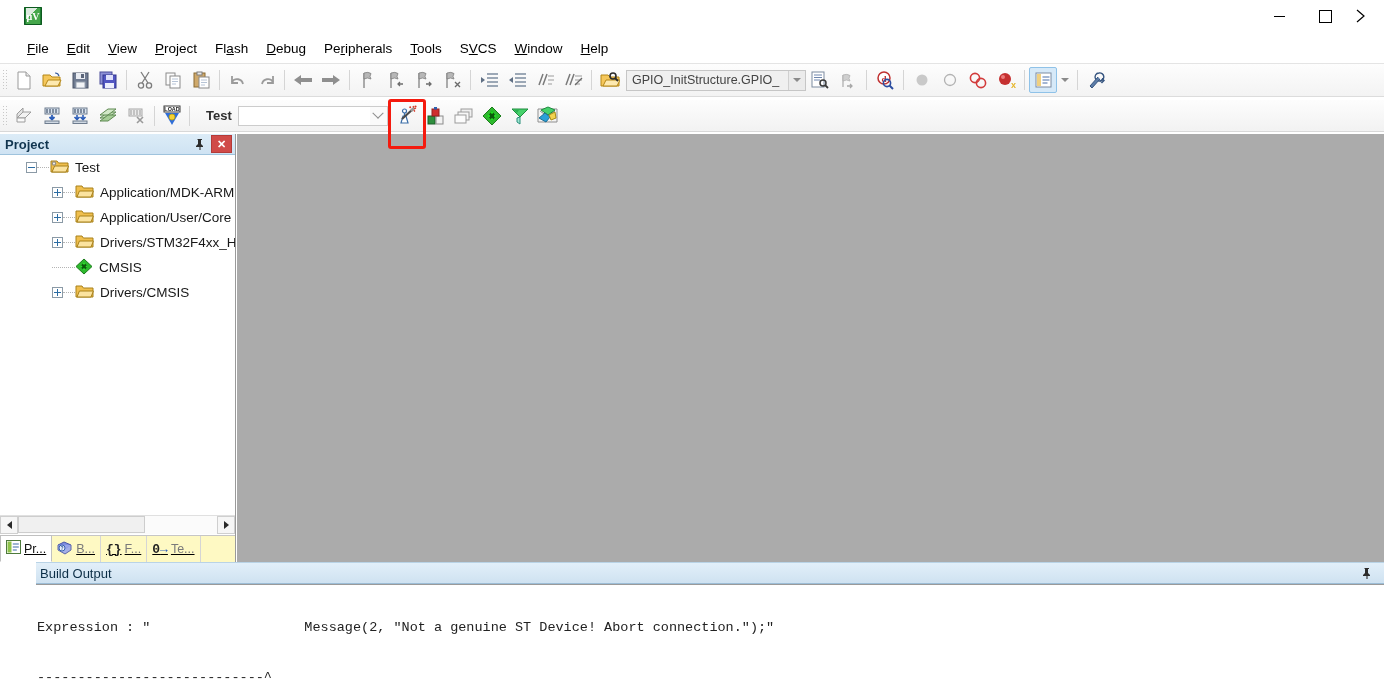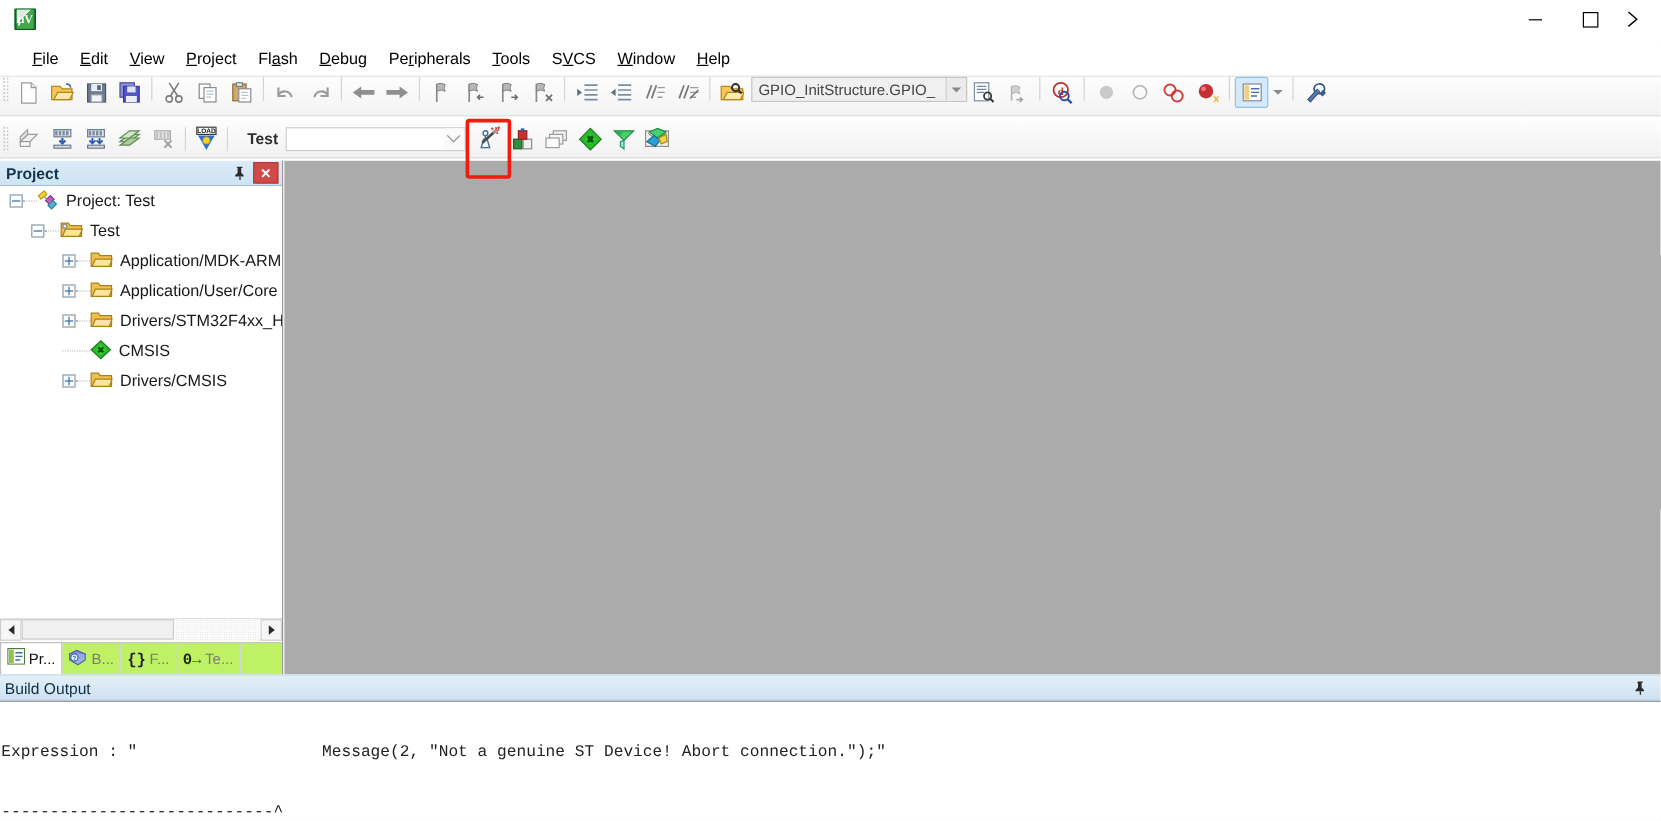"µV" .title-icon { margin-left: 12px -> 24px }
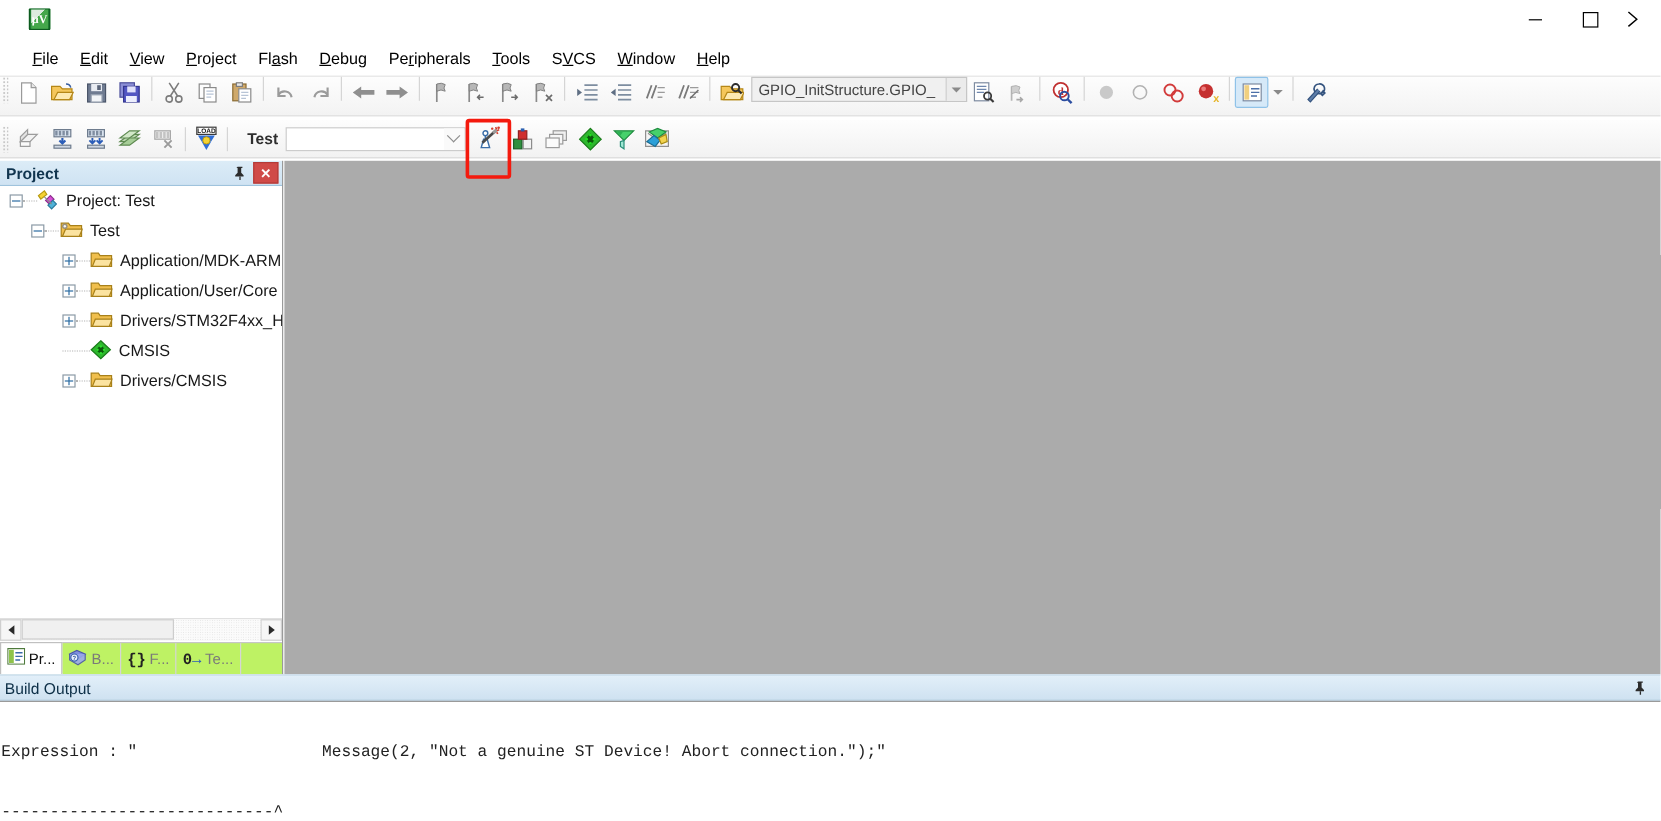"GPIO_InitStructure.GPIO_" .toolbar1 { align-items: flex-start -> center }
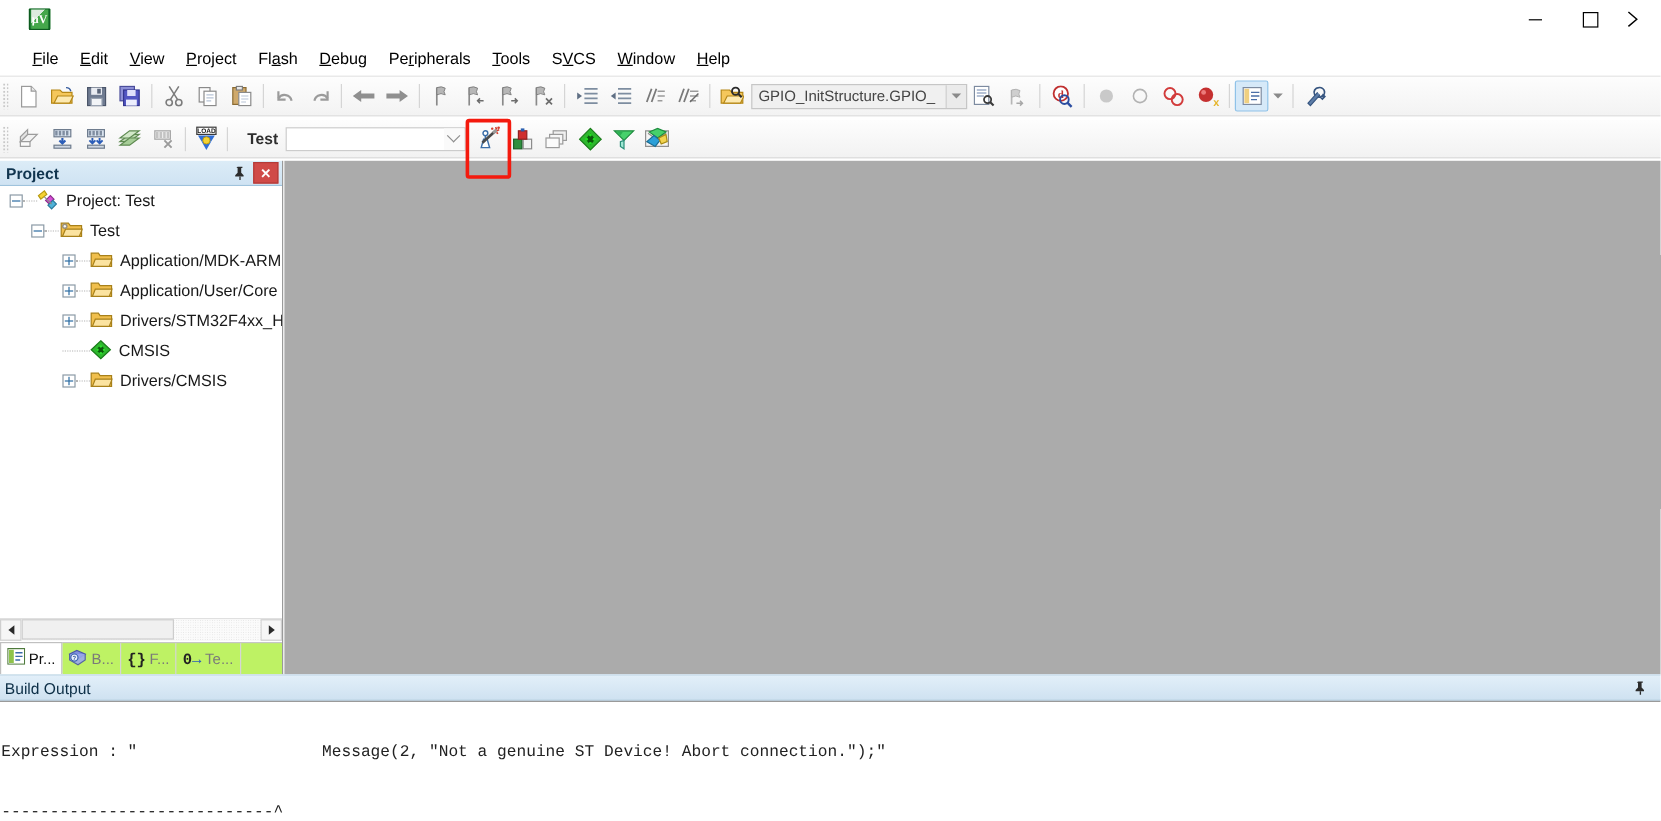"Project: Test" div.tnode { html: <div> <span></span> <span></span> <span> <svg> <path></path> <path></path> <path></path> <path></path> </svg> </span> <span>Project: Test</span> </div> -> none }
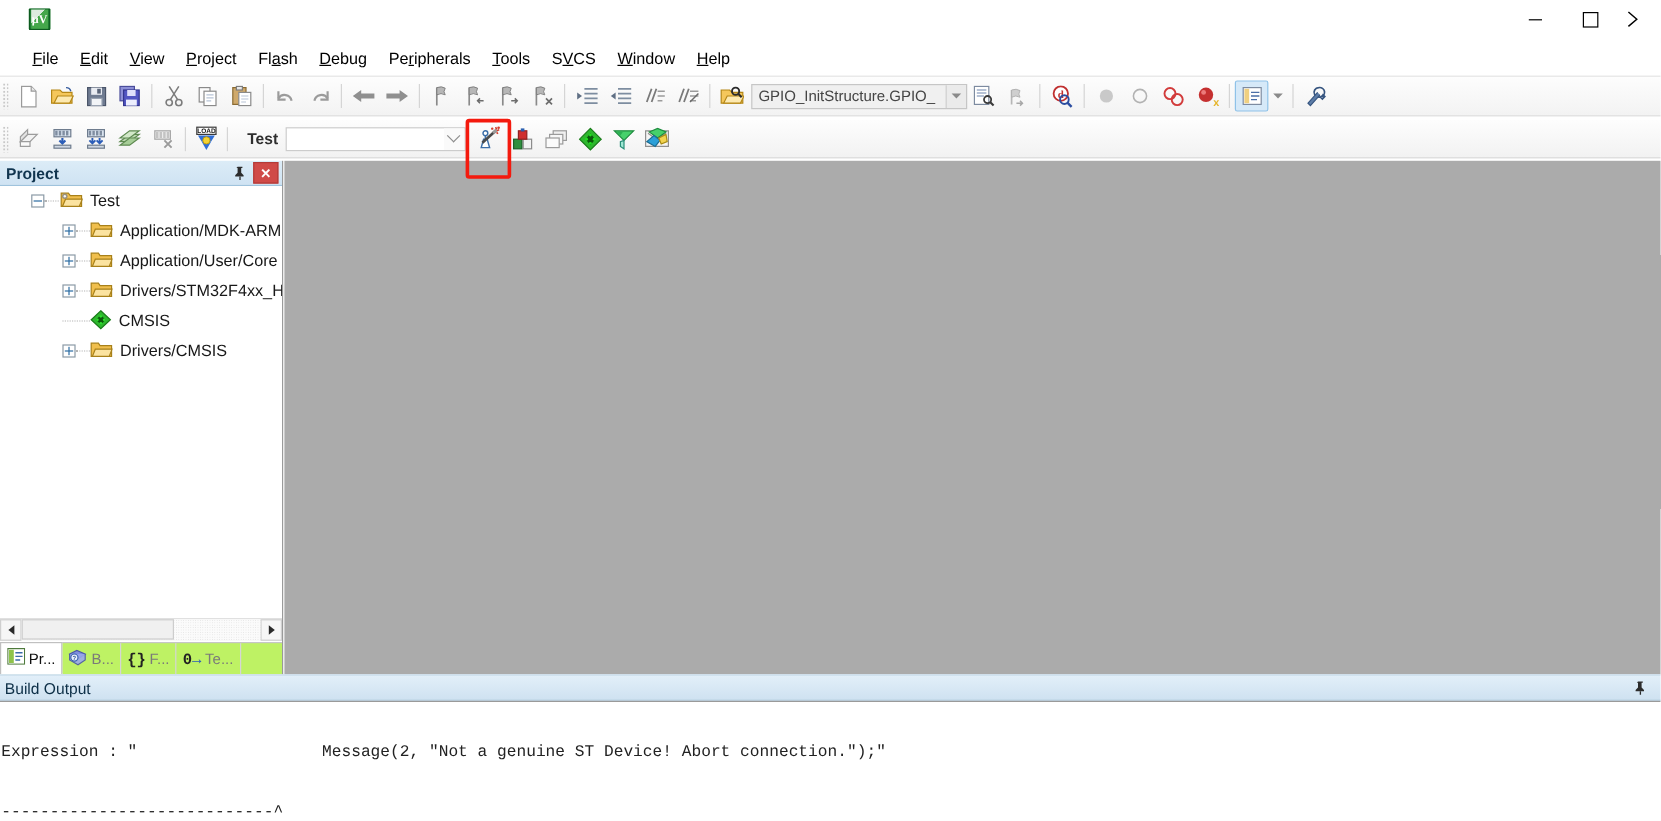"Pr..." .panel-tabs { background: #bef264 -> #fef9c3; text-decoration: none -> underline }
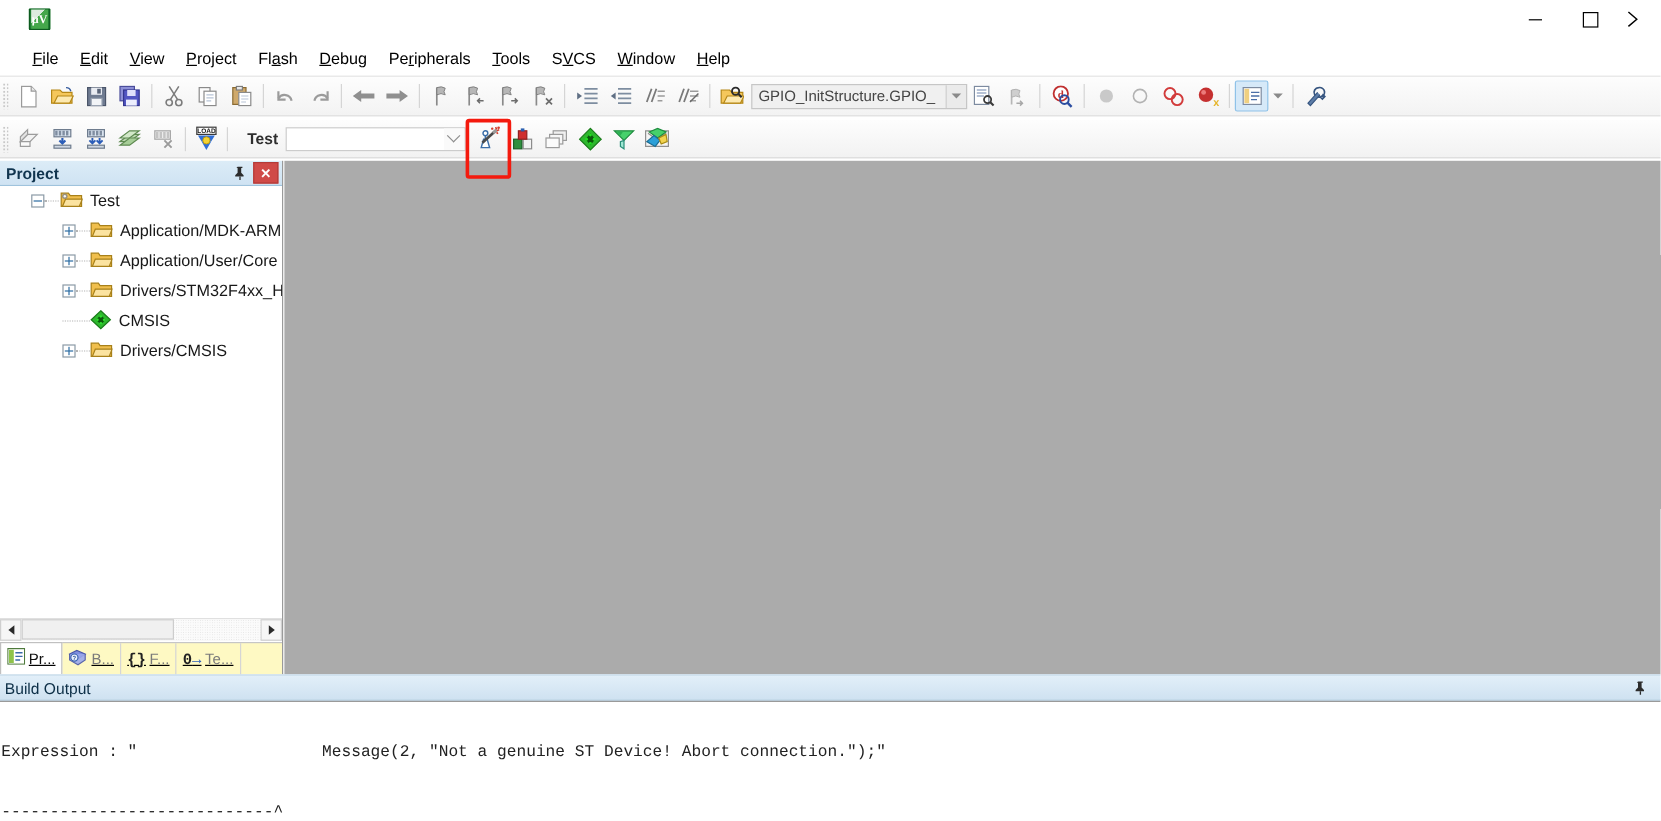"Build Output" .build-panel { padding-left: none -> 36px }
